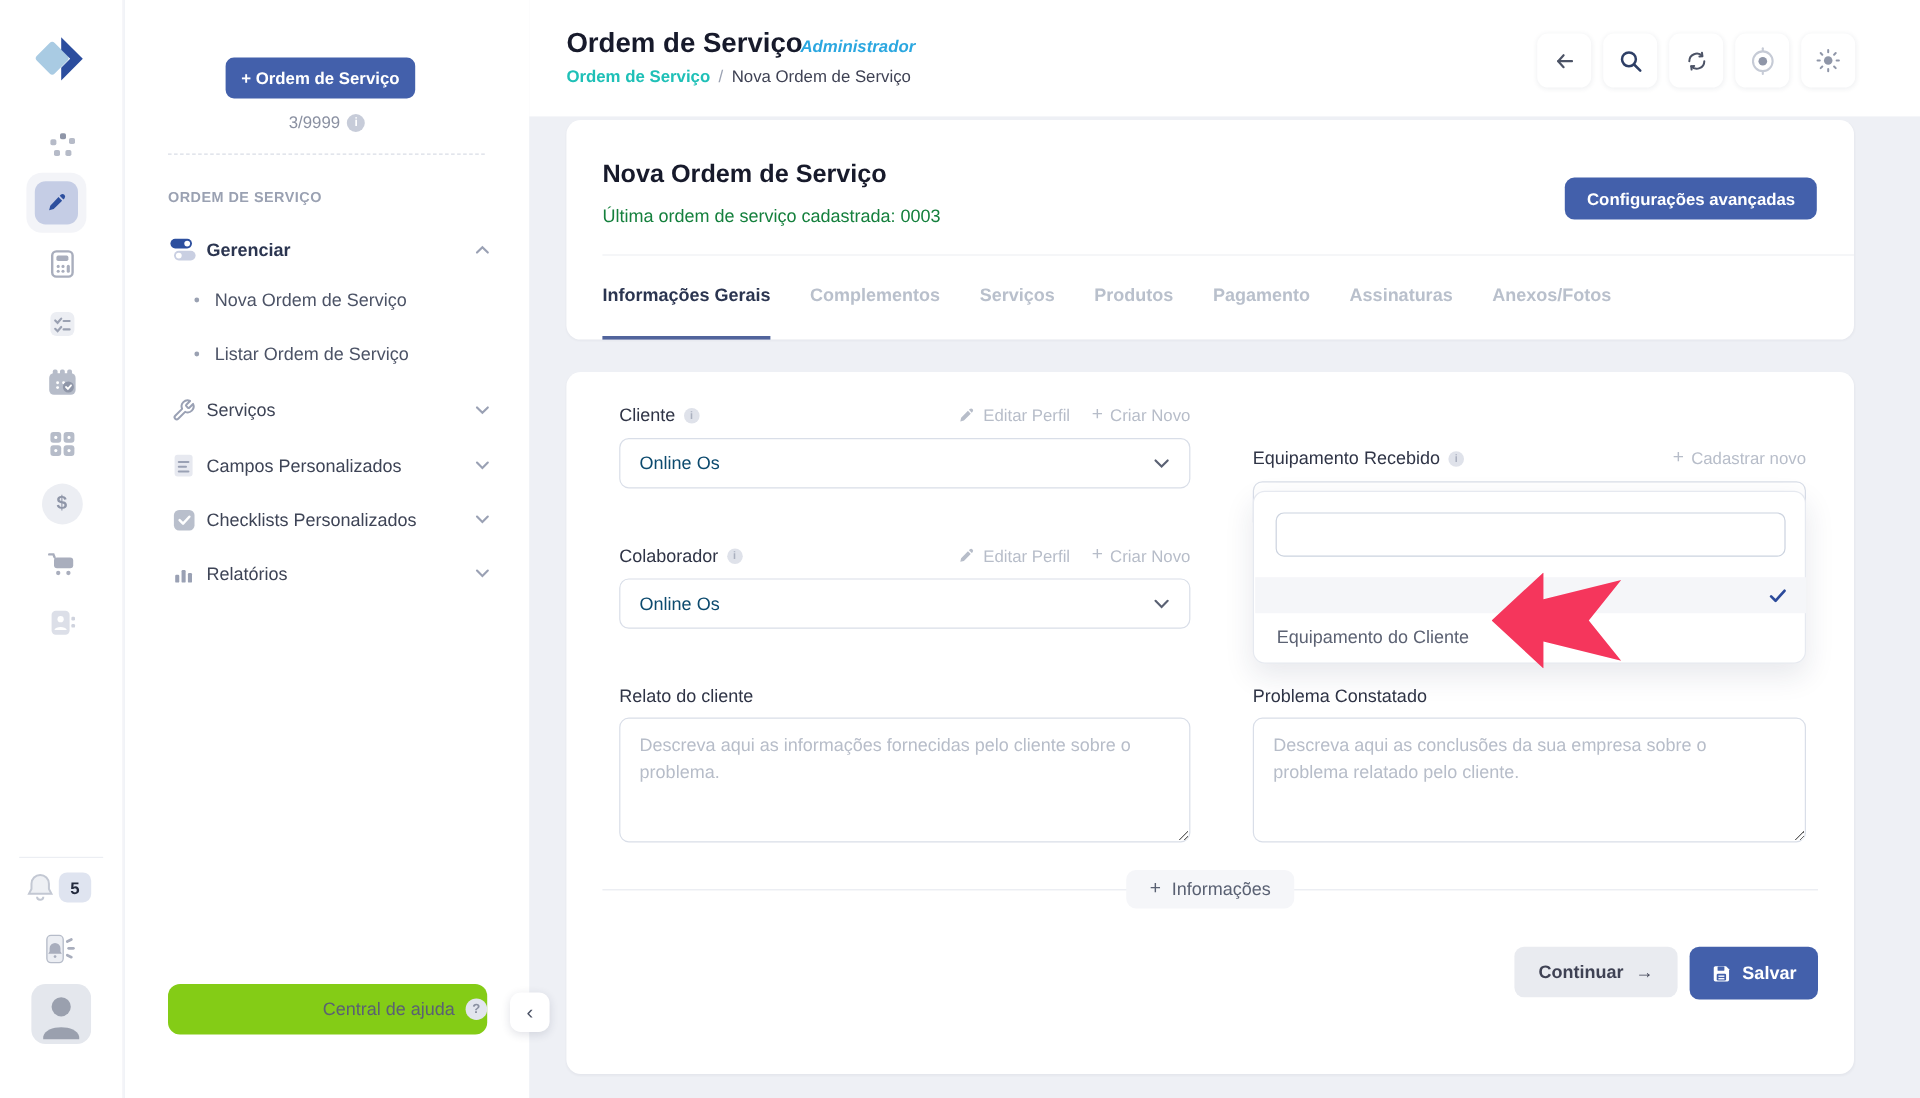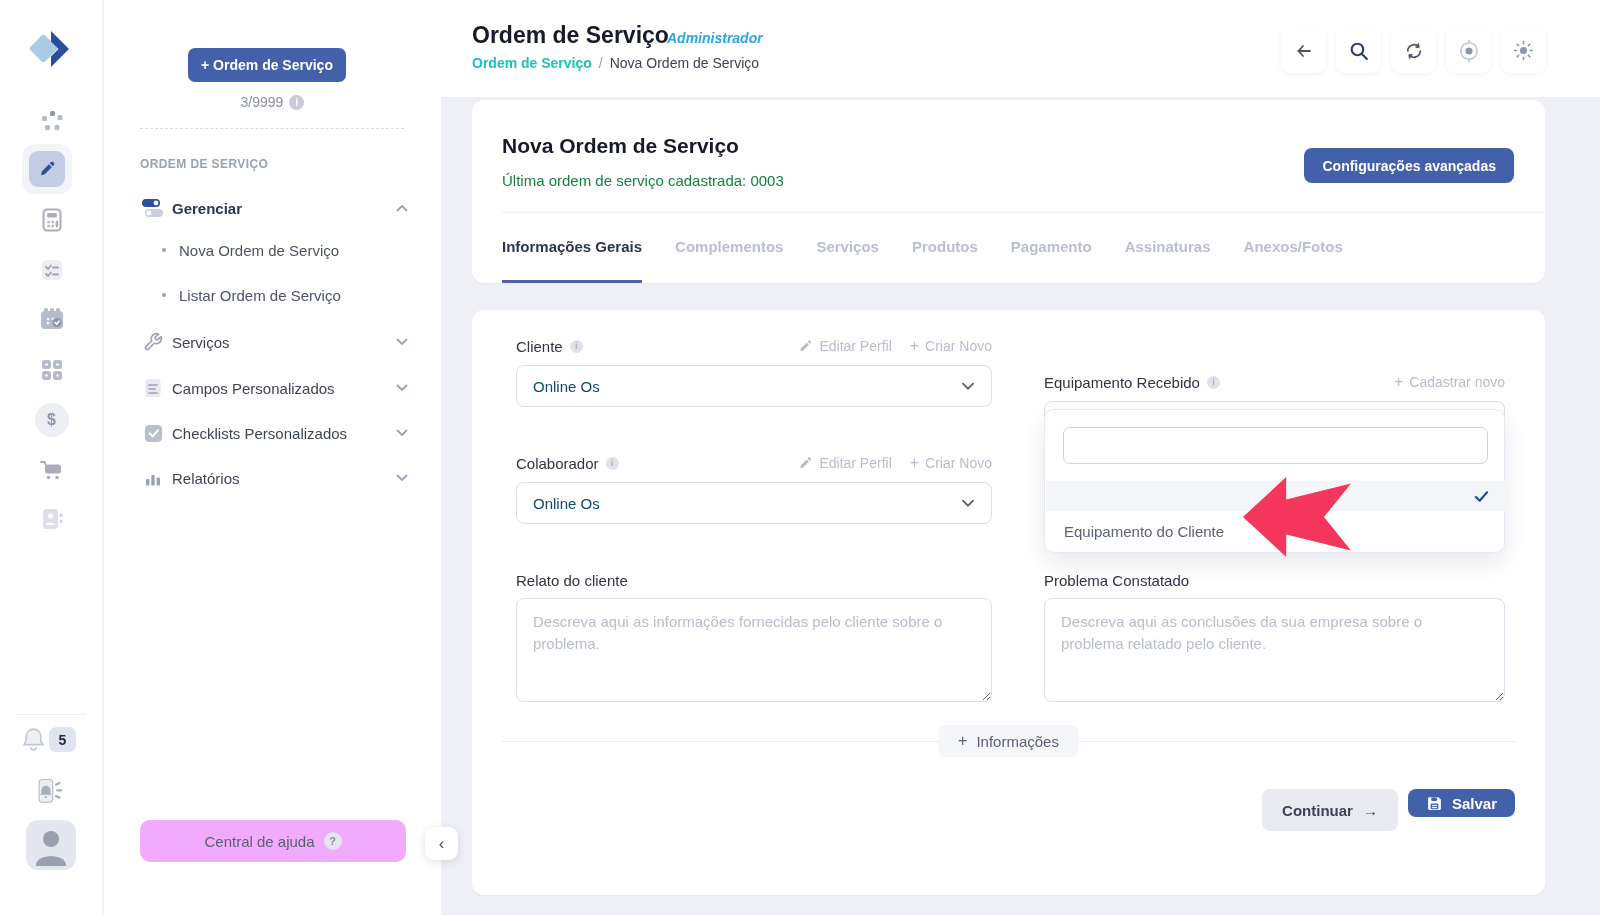"Salvar" .salvar-btn { height: 28px -> 44px }
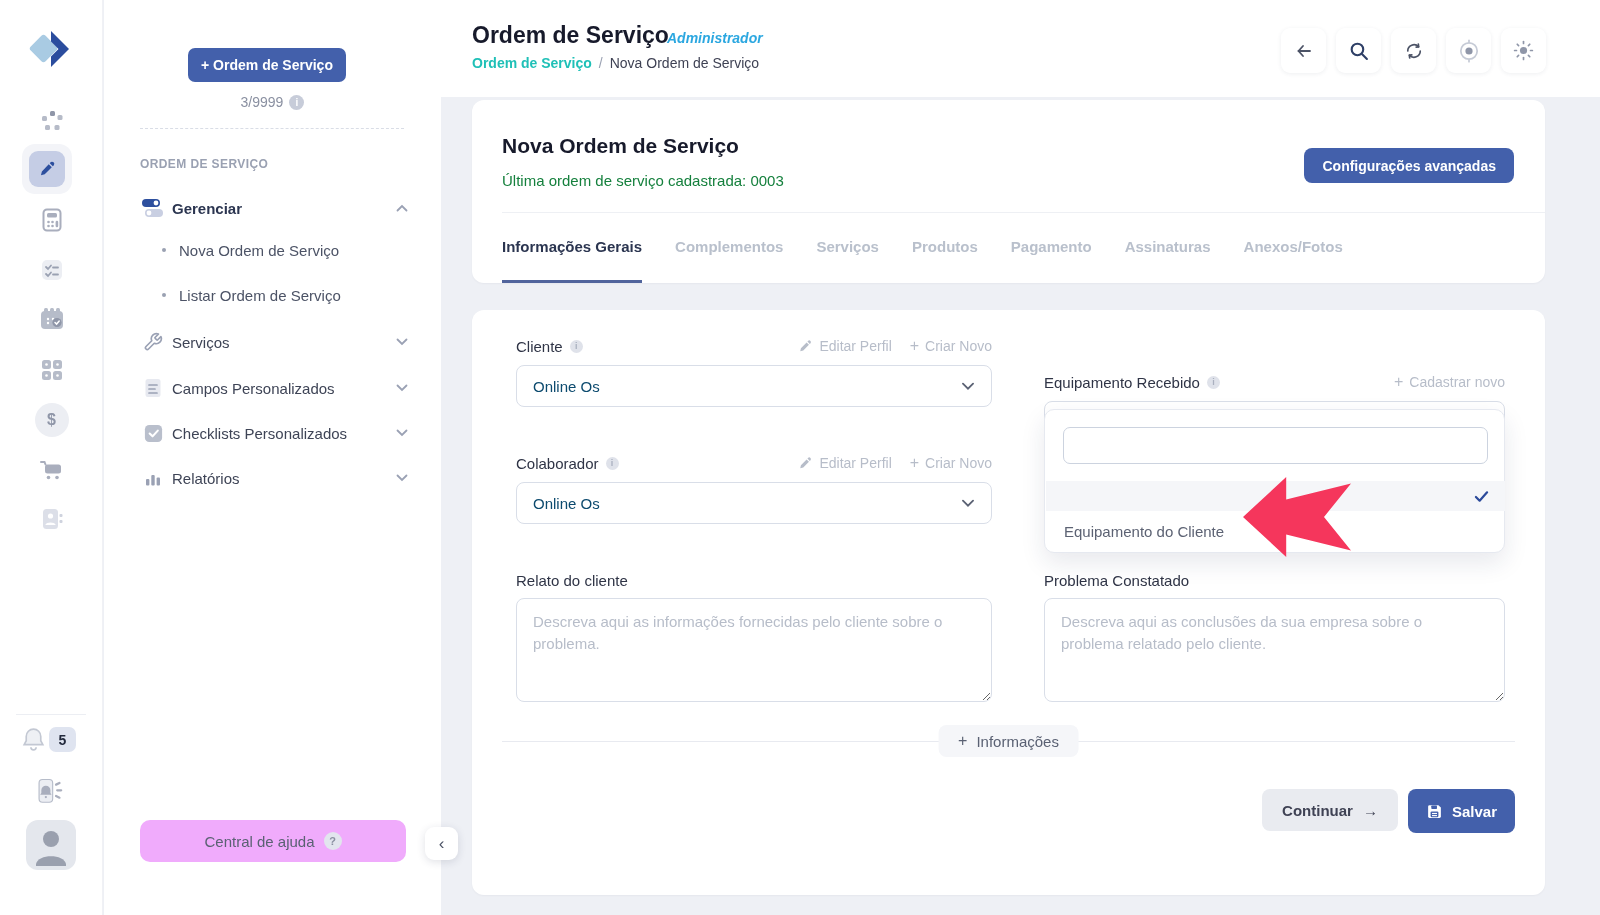"Central de ajuda" .help-btn { background: #f0abfc -> #84cc16; justify-content: center -> flex-end }
